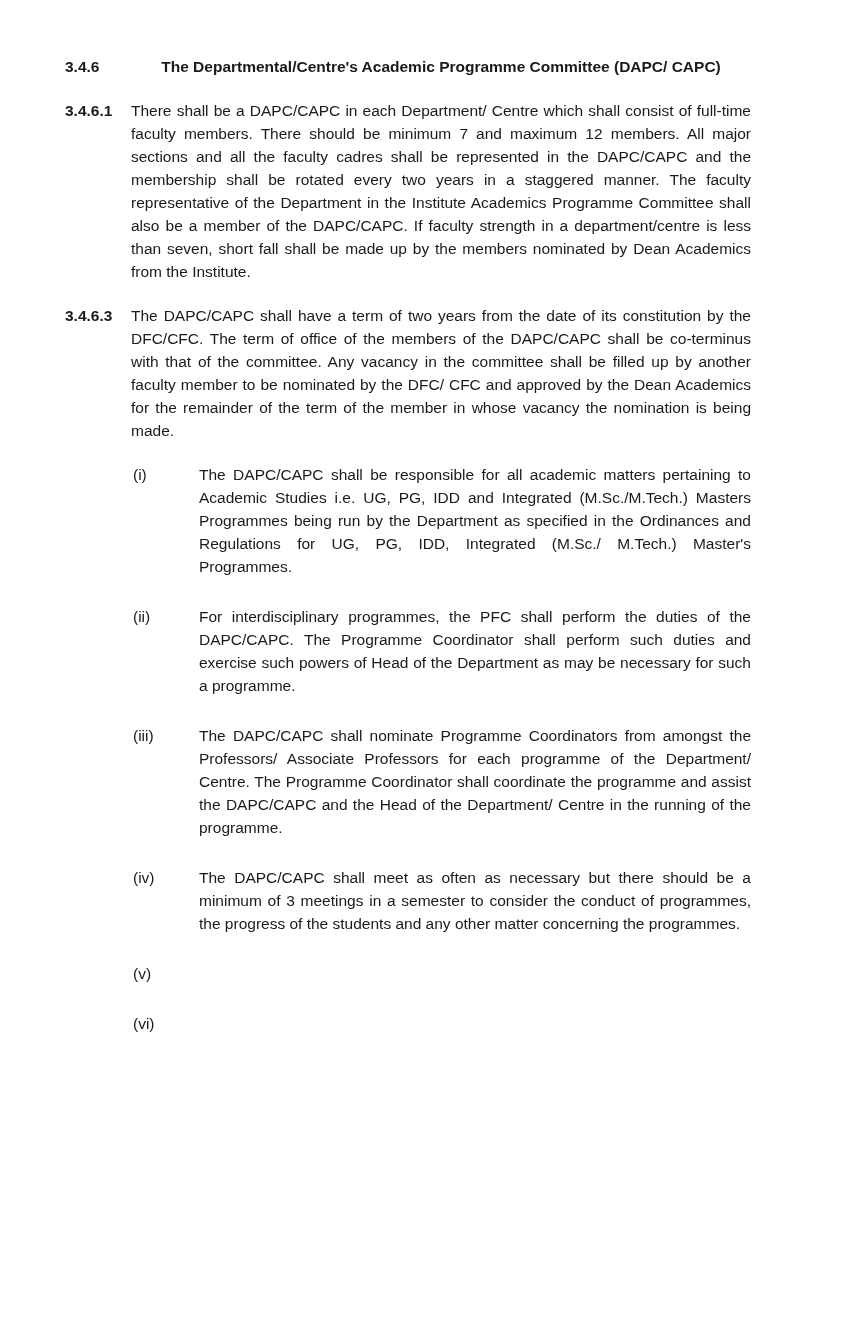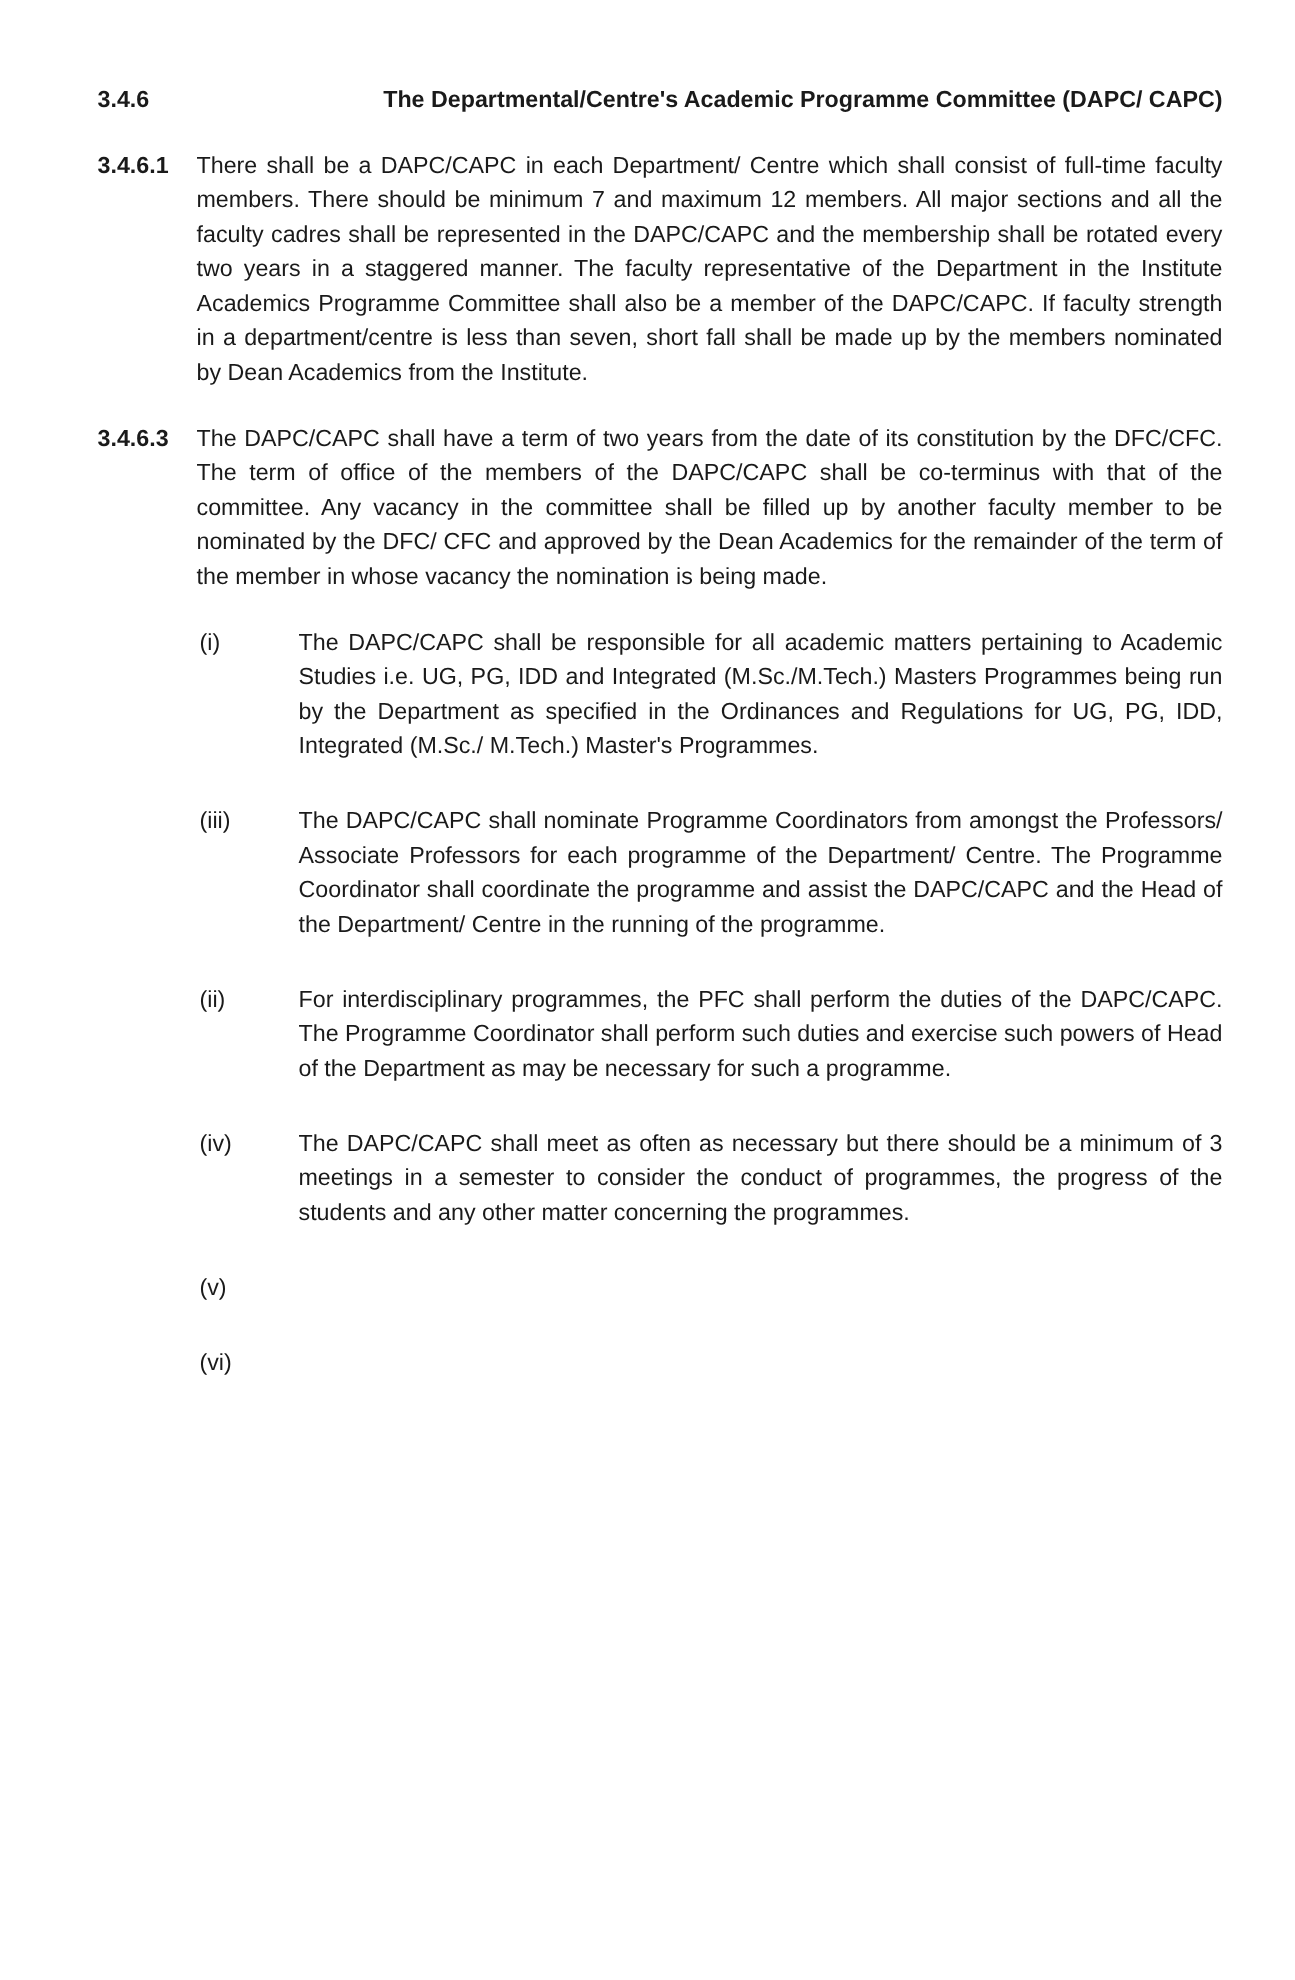"3.4.6" .page { padding: 55px 48px 20px 65px -> 55px 112px 20px 65px }
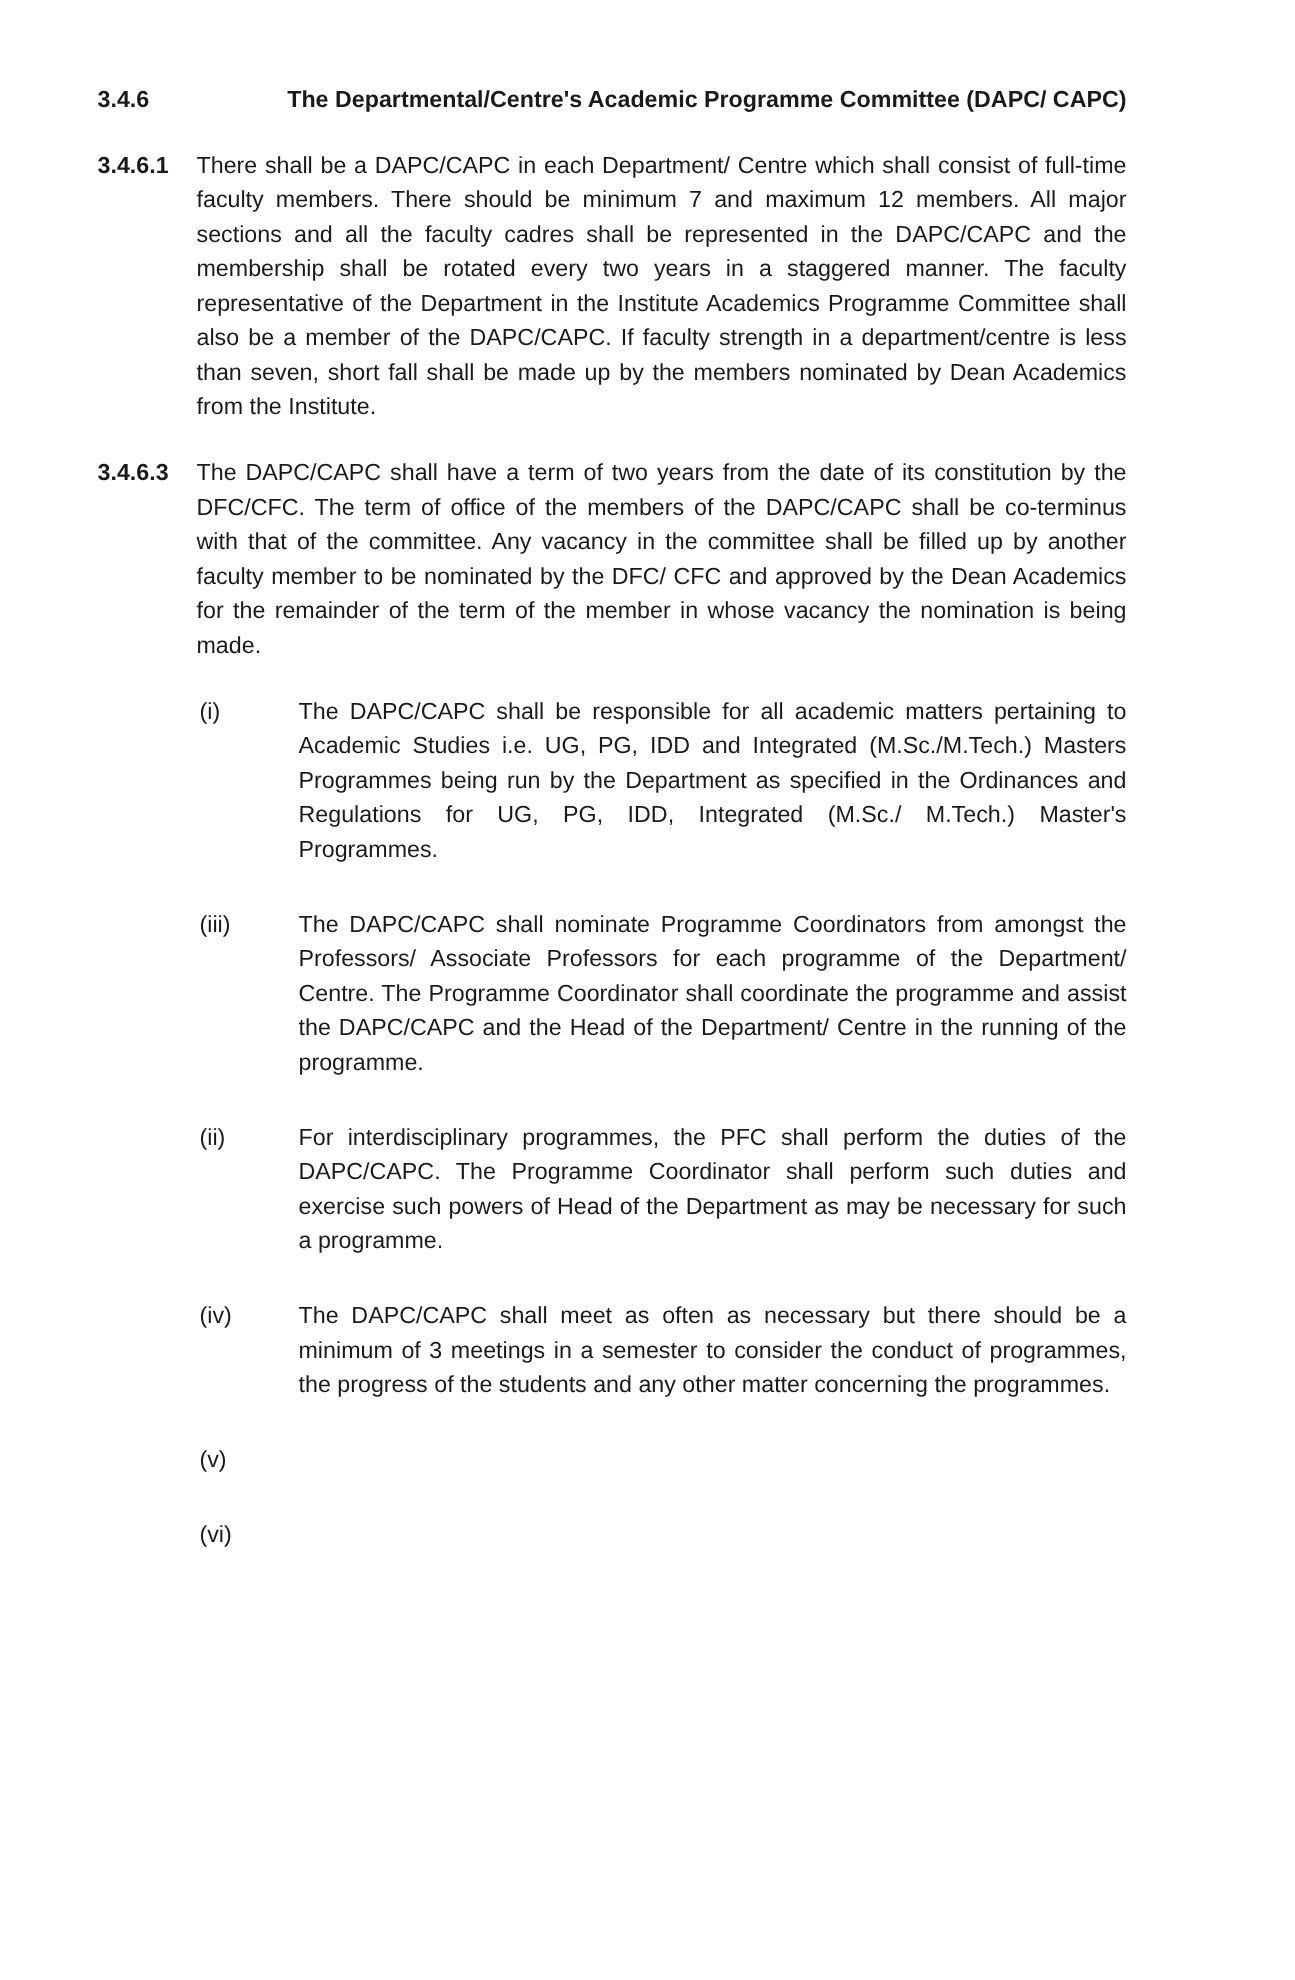"The Departmental/Centre's Academic" .heading .body { text-align: right -> center }
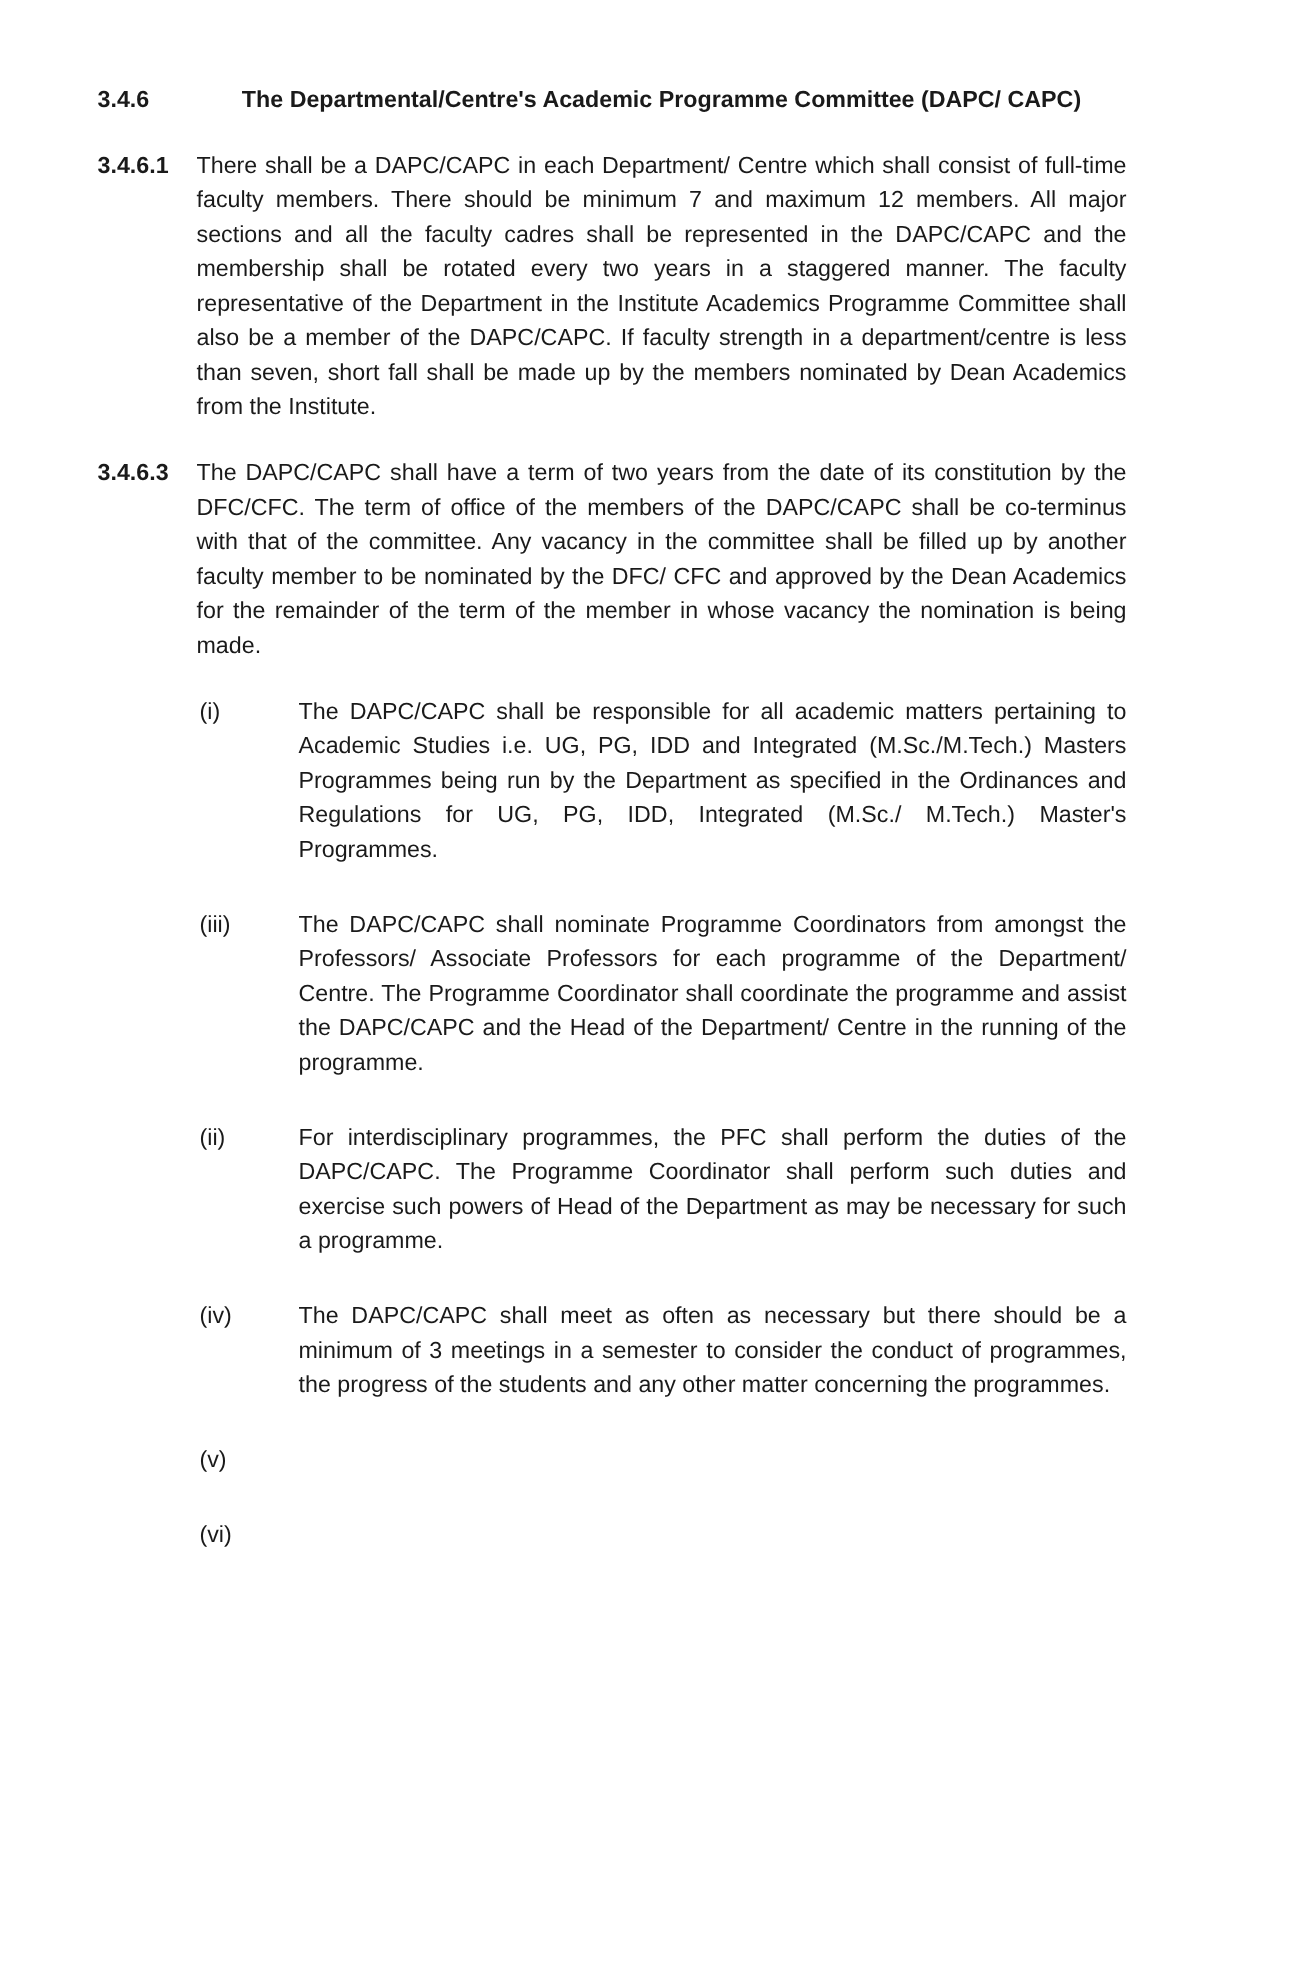"(iii)" div.duty { order: before "(ii)" -> after "(ii)" }
